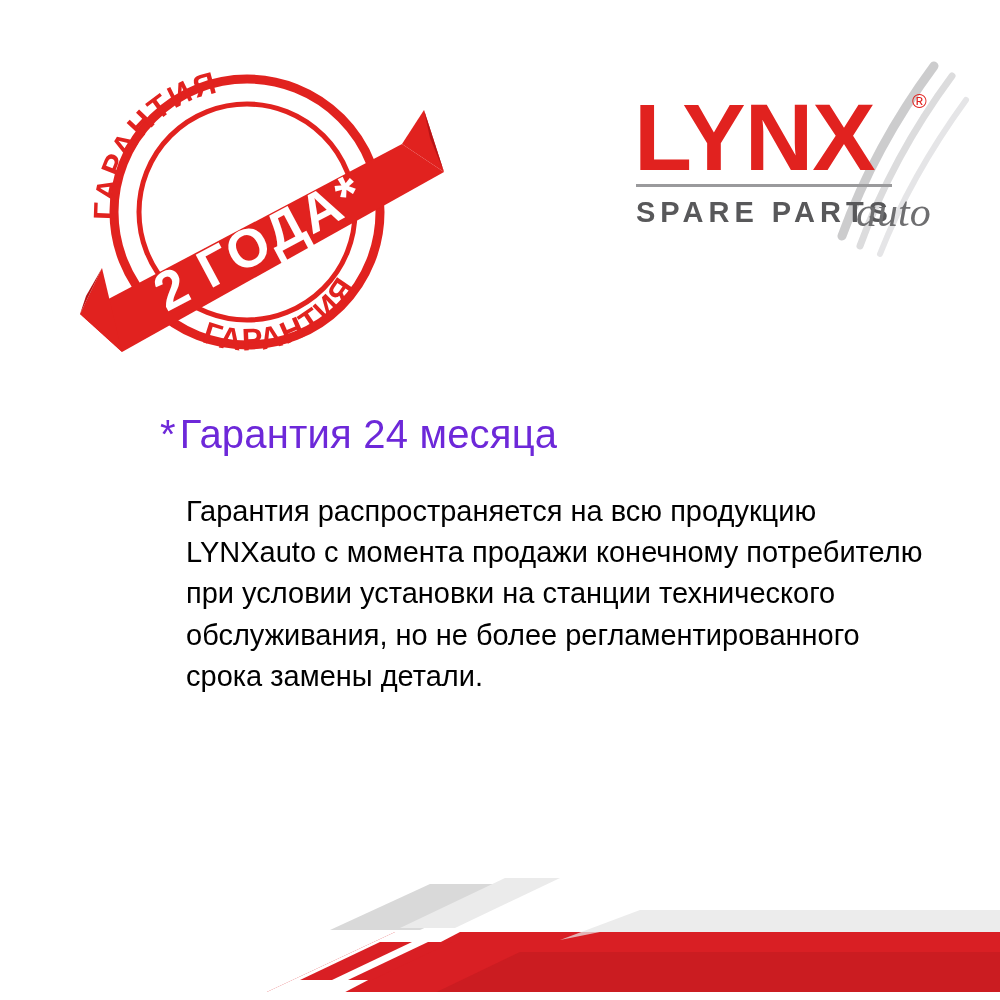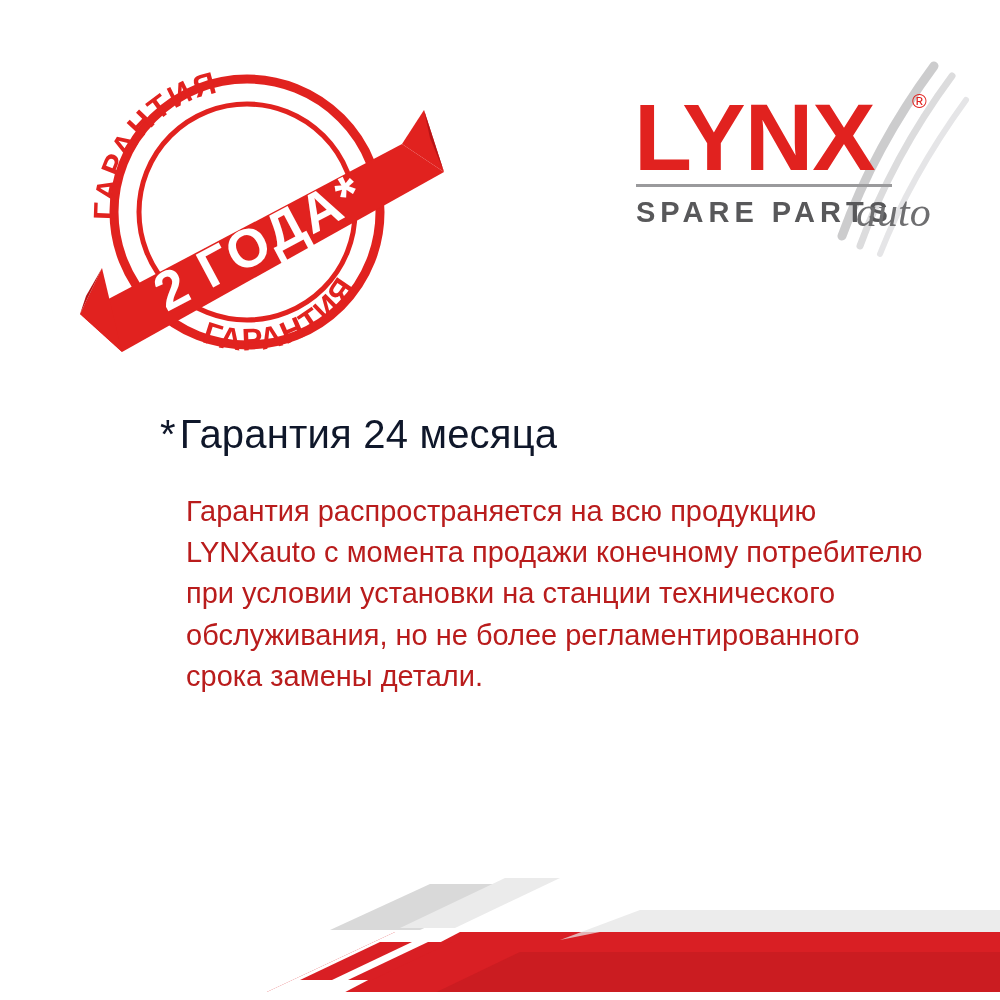"*Гарантия 24 месяца" .heading { color: #0f172a -> #6d28d9 }
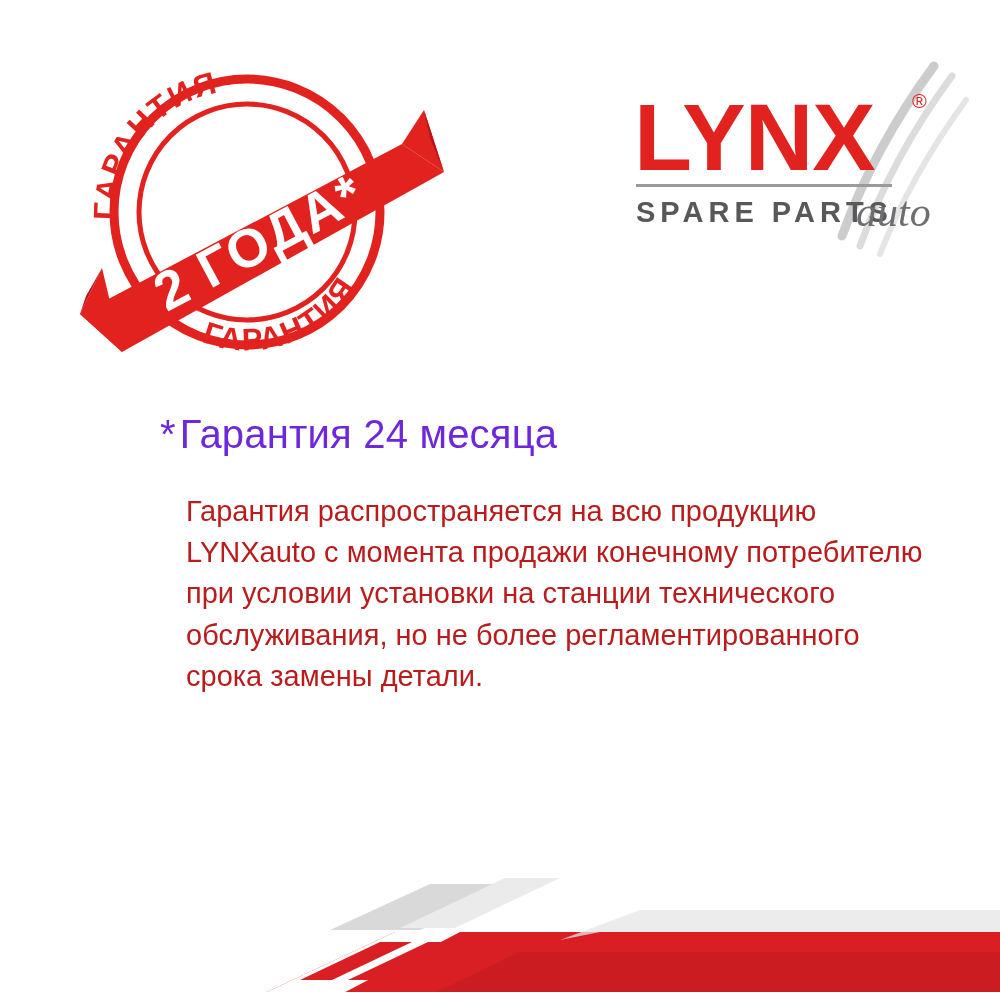"Гарантия распространяется на всю" .body-text { color: #b91c1c -> #000000 }
